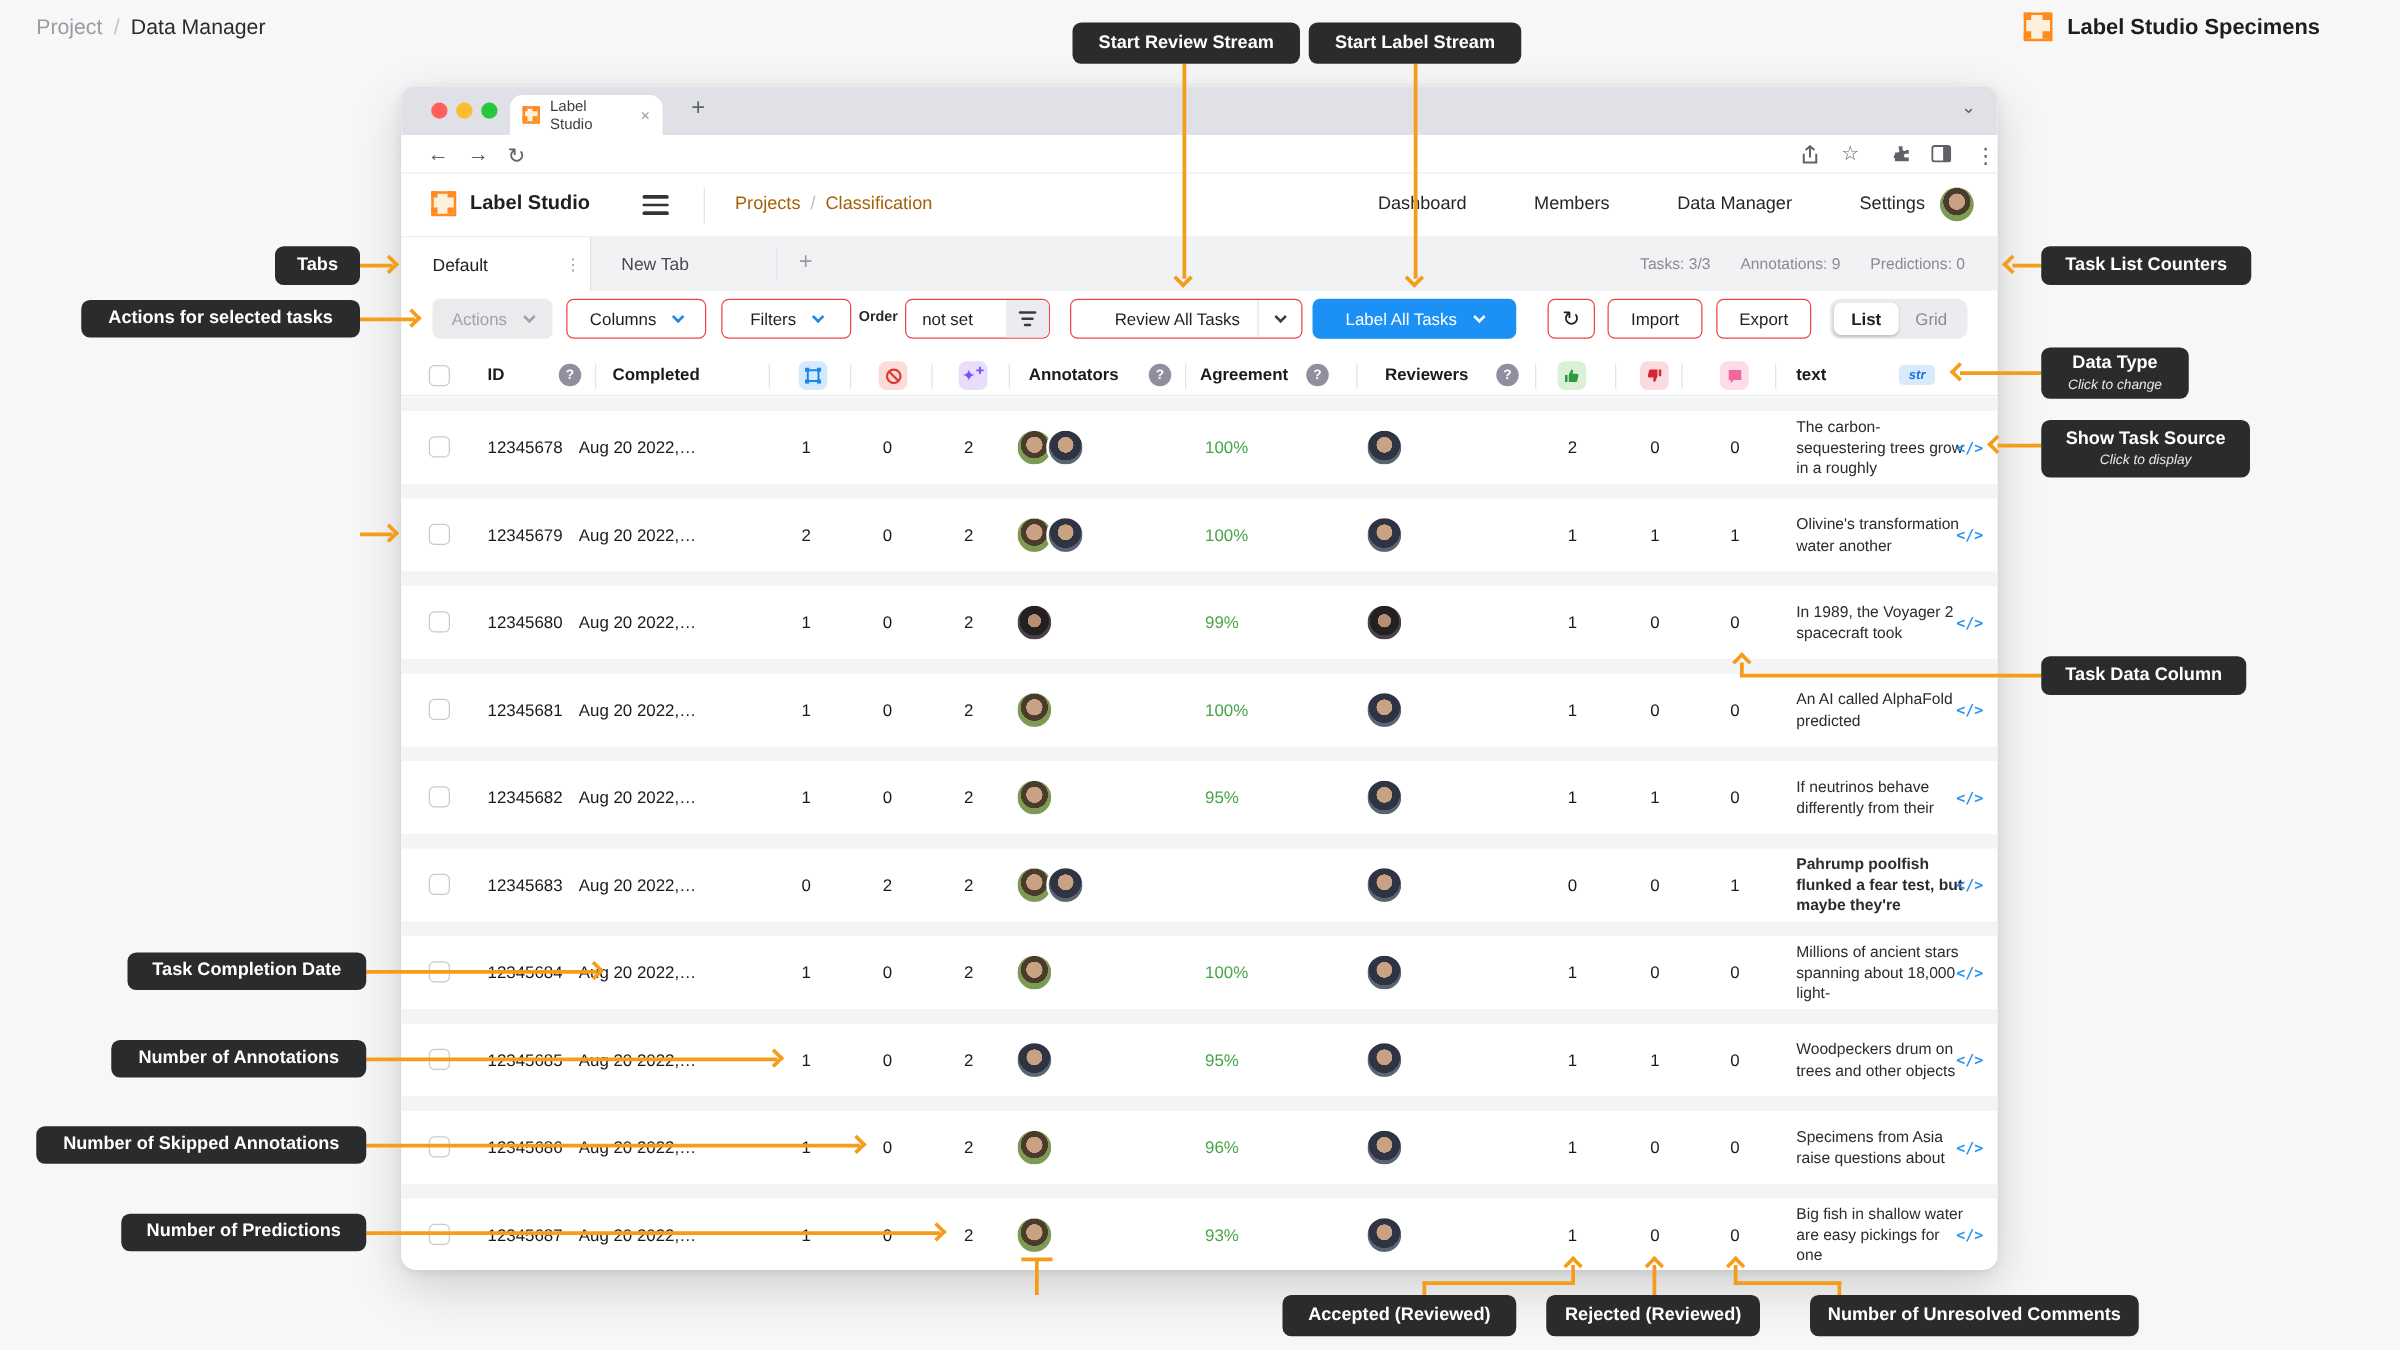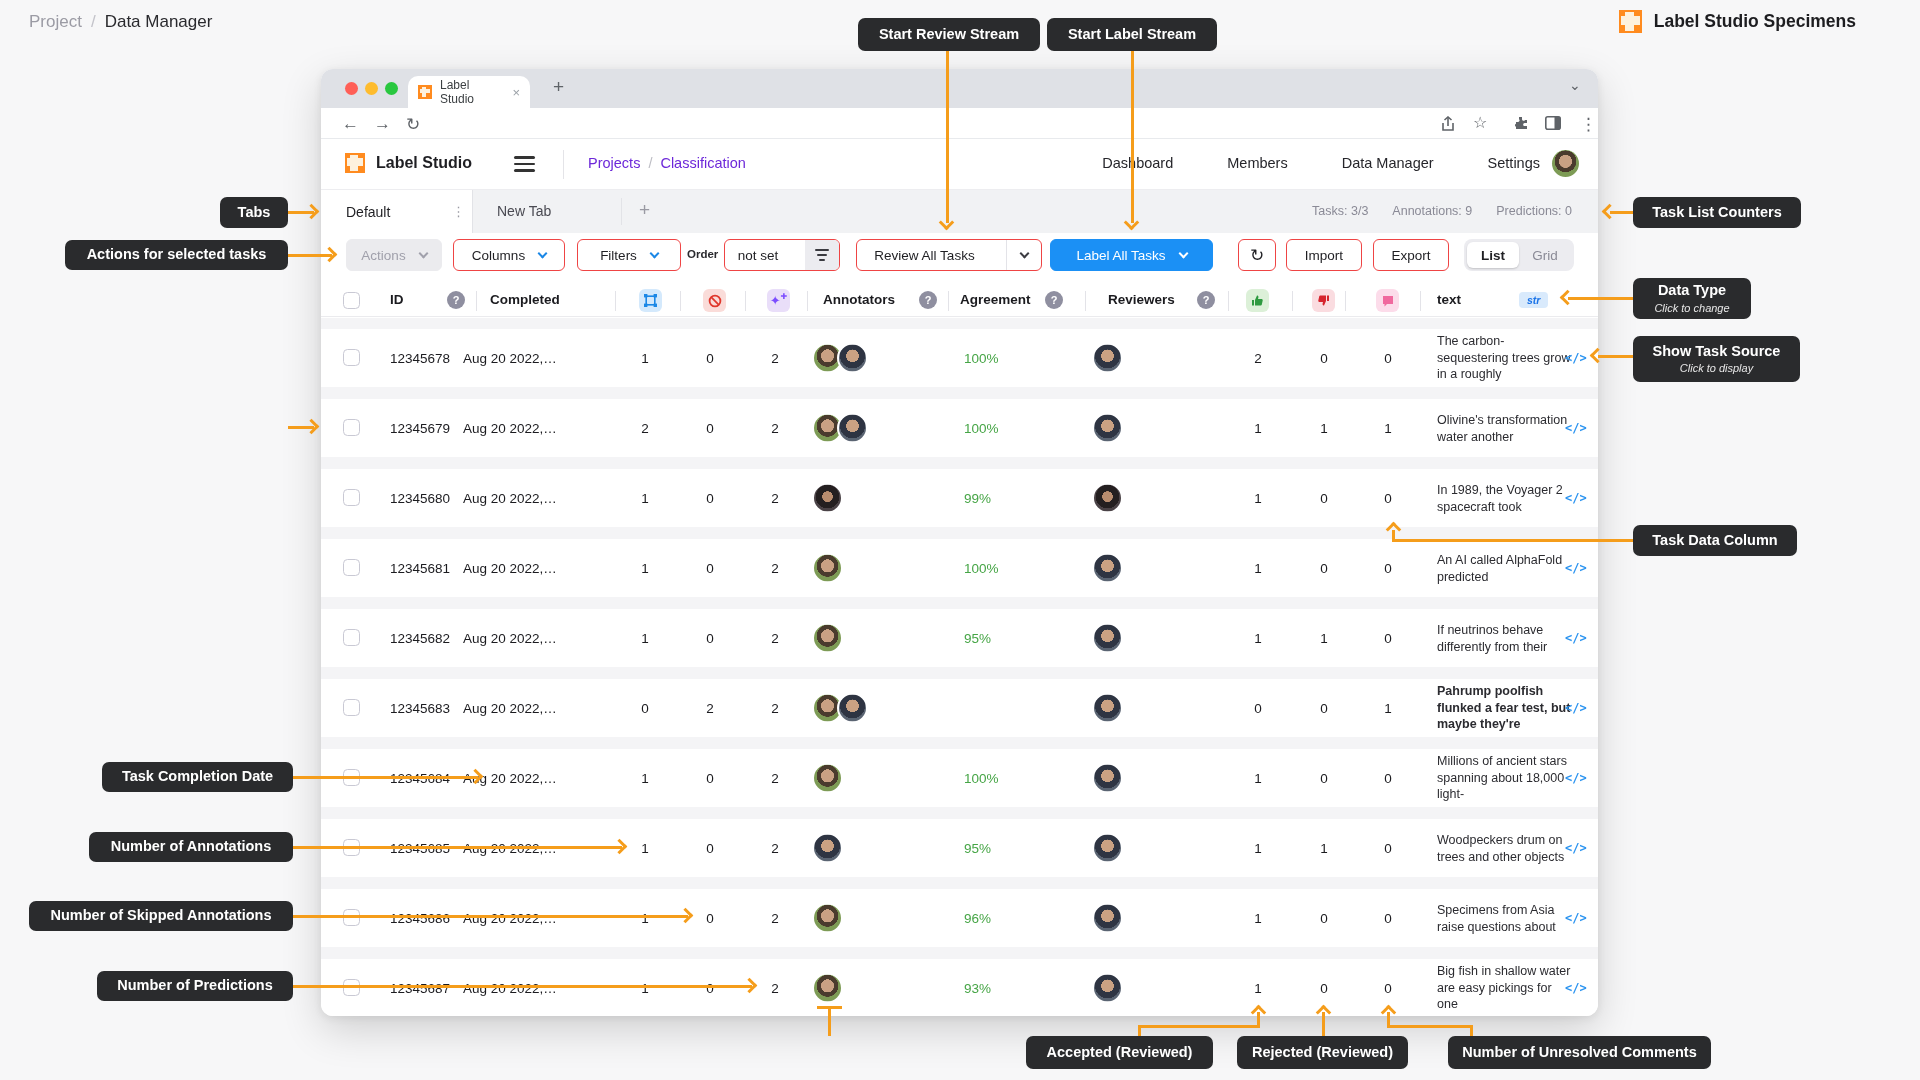"Projects" #app-crumb .c1, #app-crumb .c2 { color: #6d28d9 -> #a16207 }
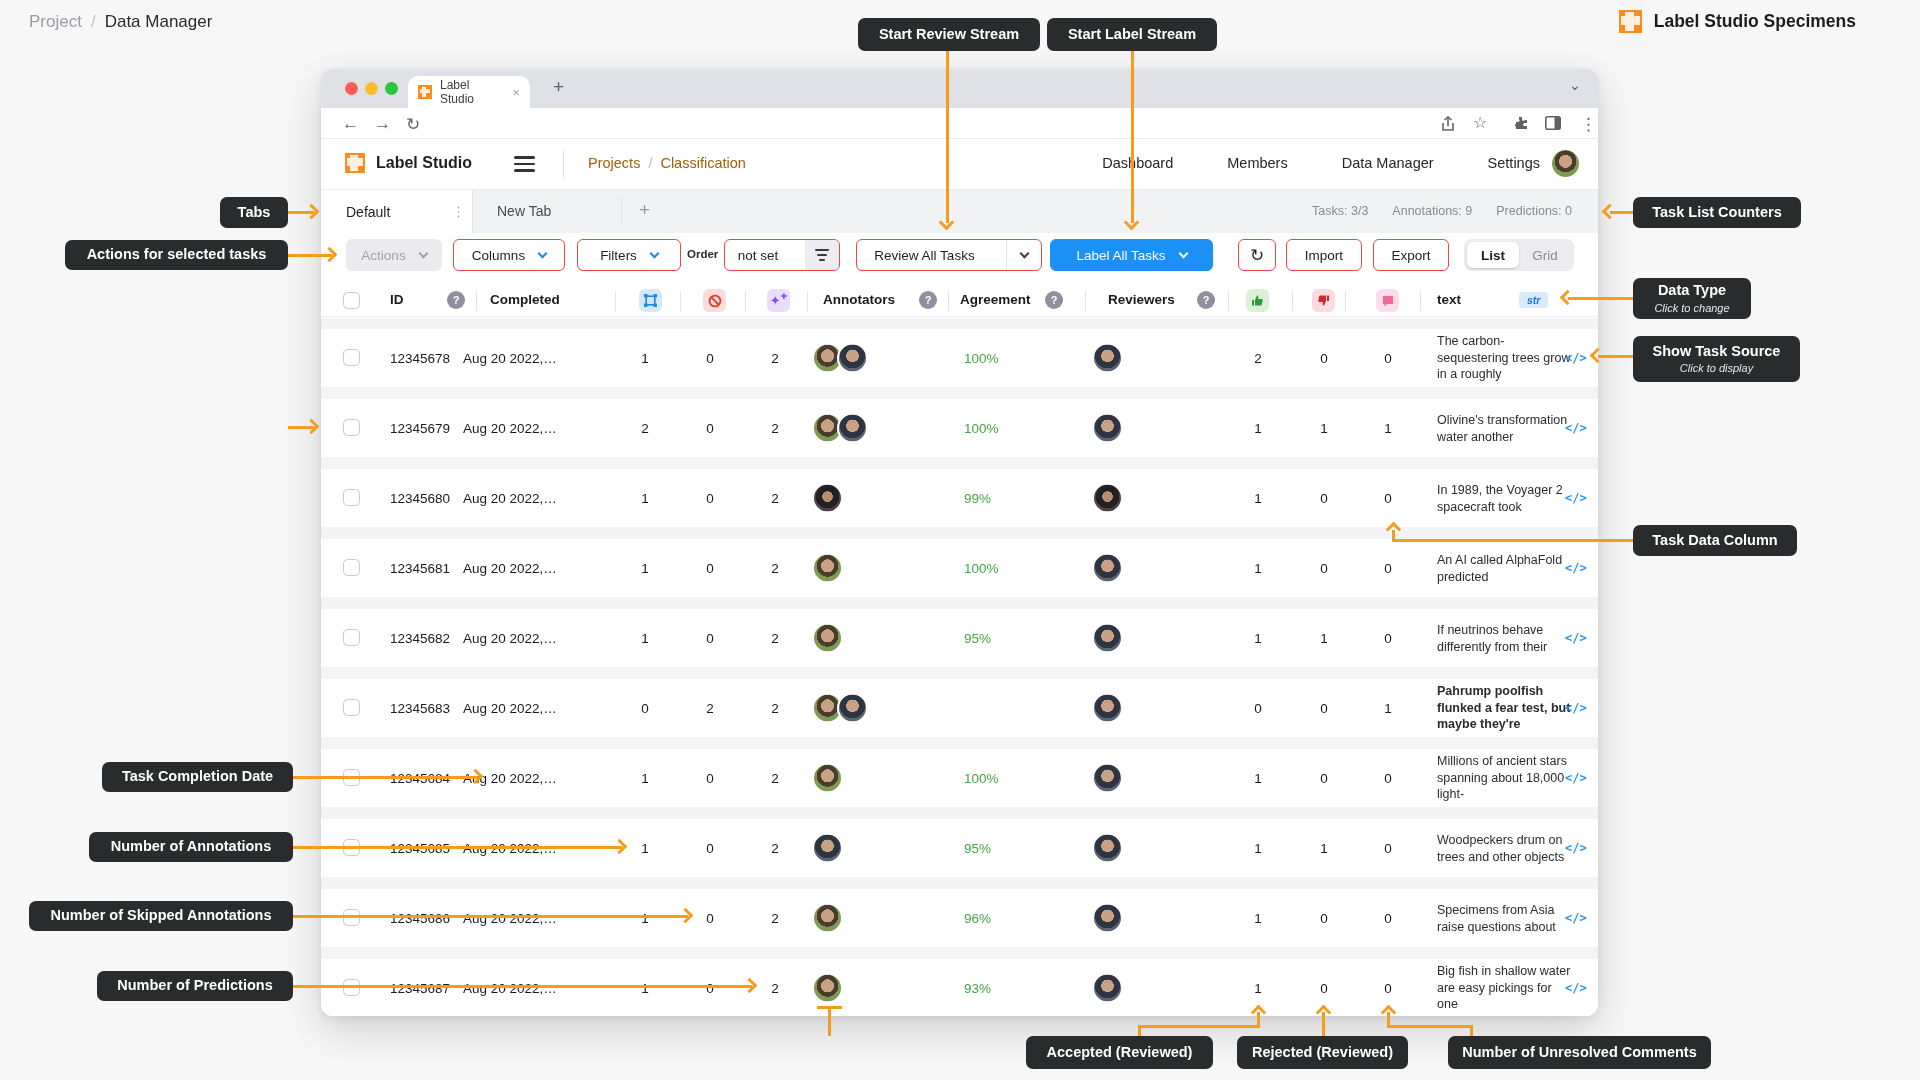"Review All Tasks" #btn-review .rv-main { text-align: center -> right }
